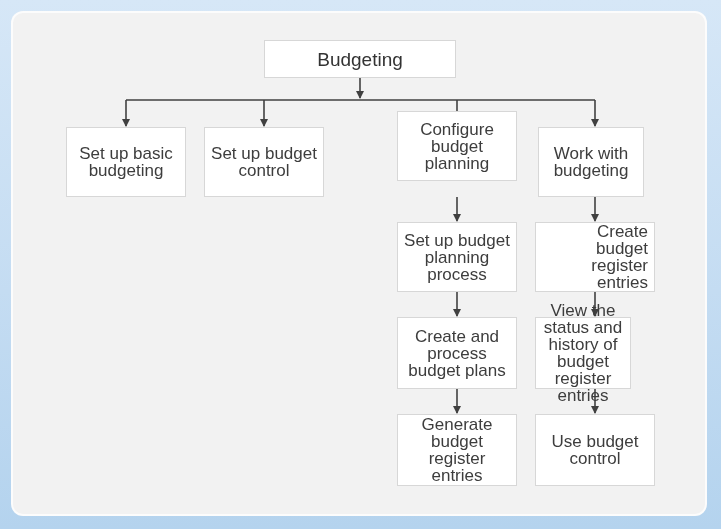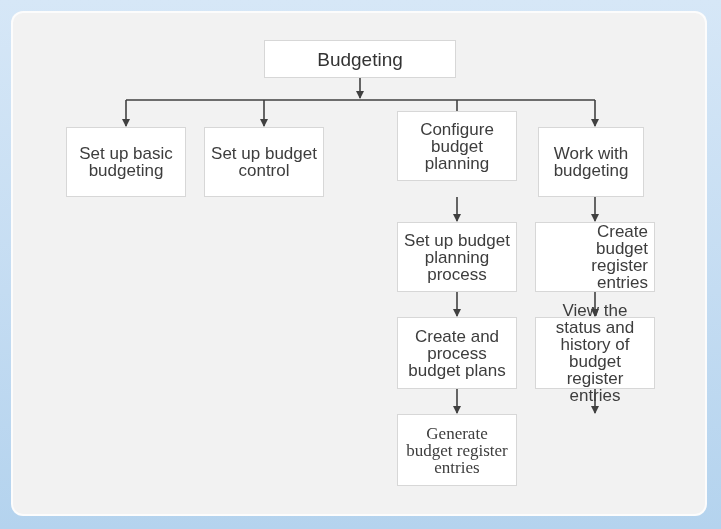"View the status and history" .node.w3 { width: 120px -> 96px }
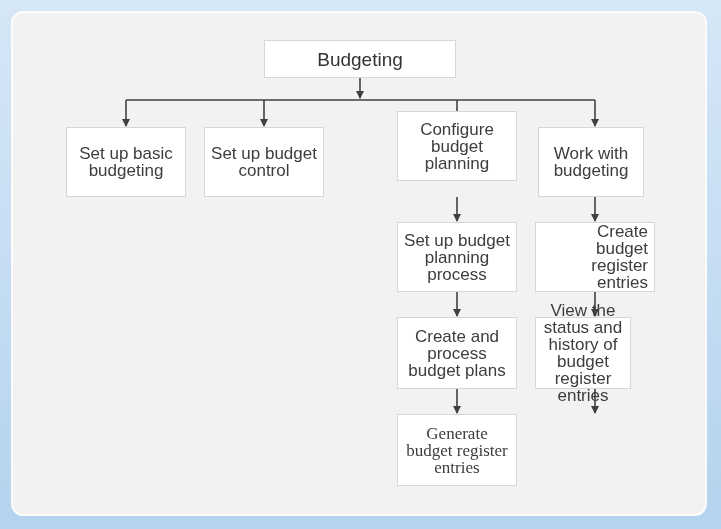"Generate budget register entries" .node.c4 { font-family: Liberation Serif, serif -> none }
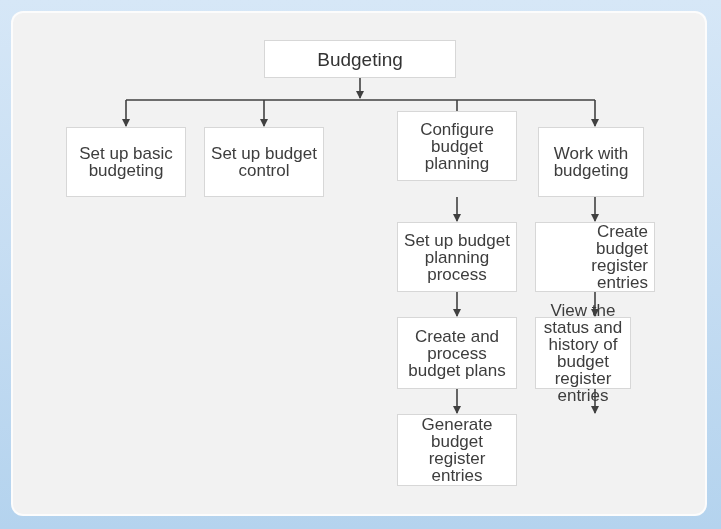"Use budget control" div.node { html: none -> <div>Use budget control</div> }
